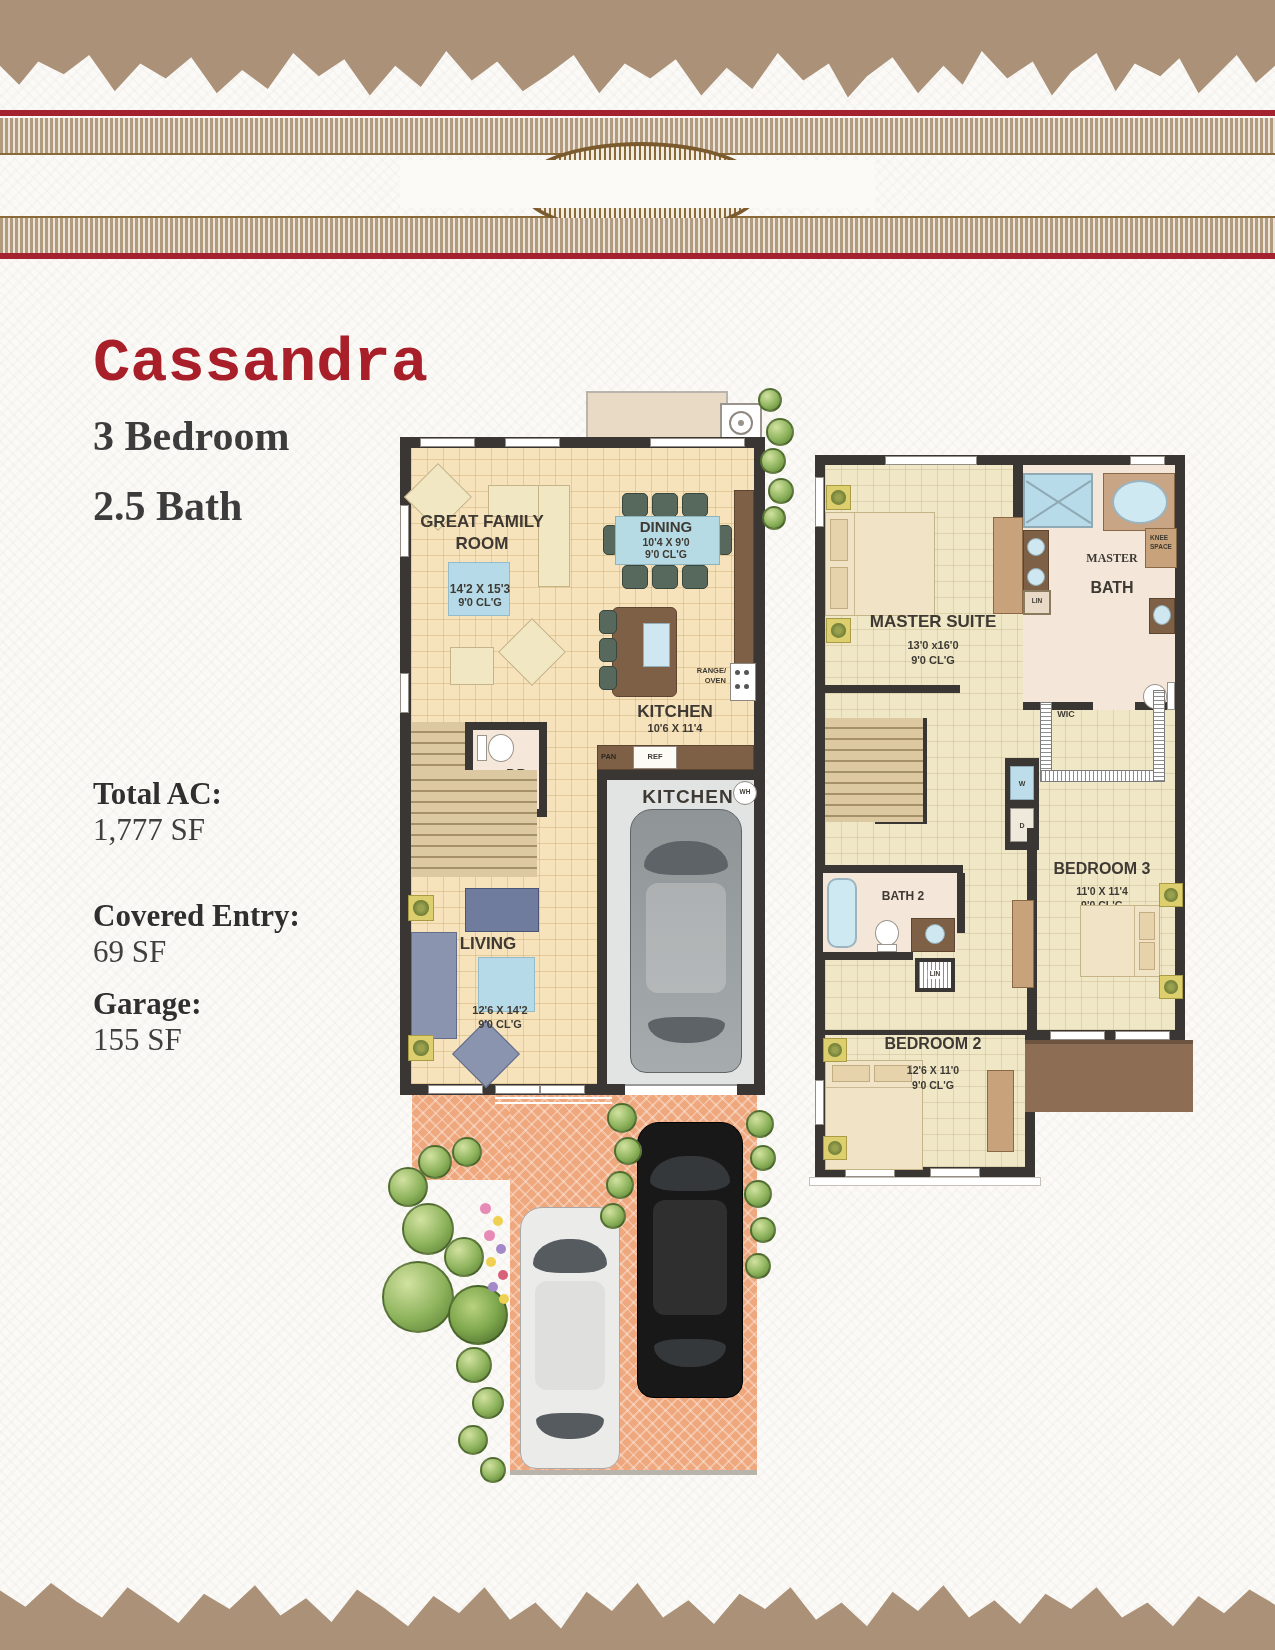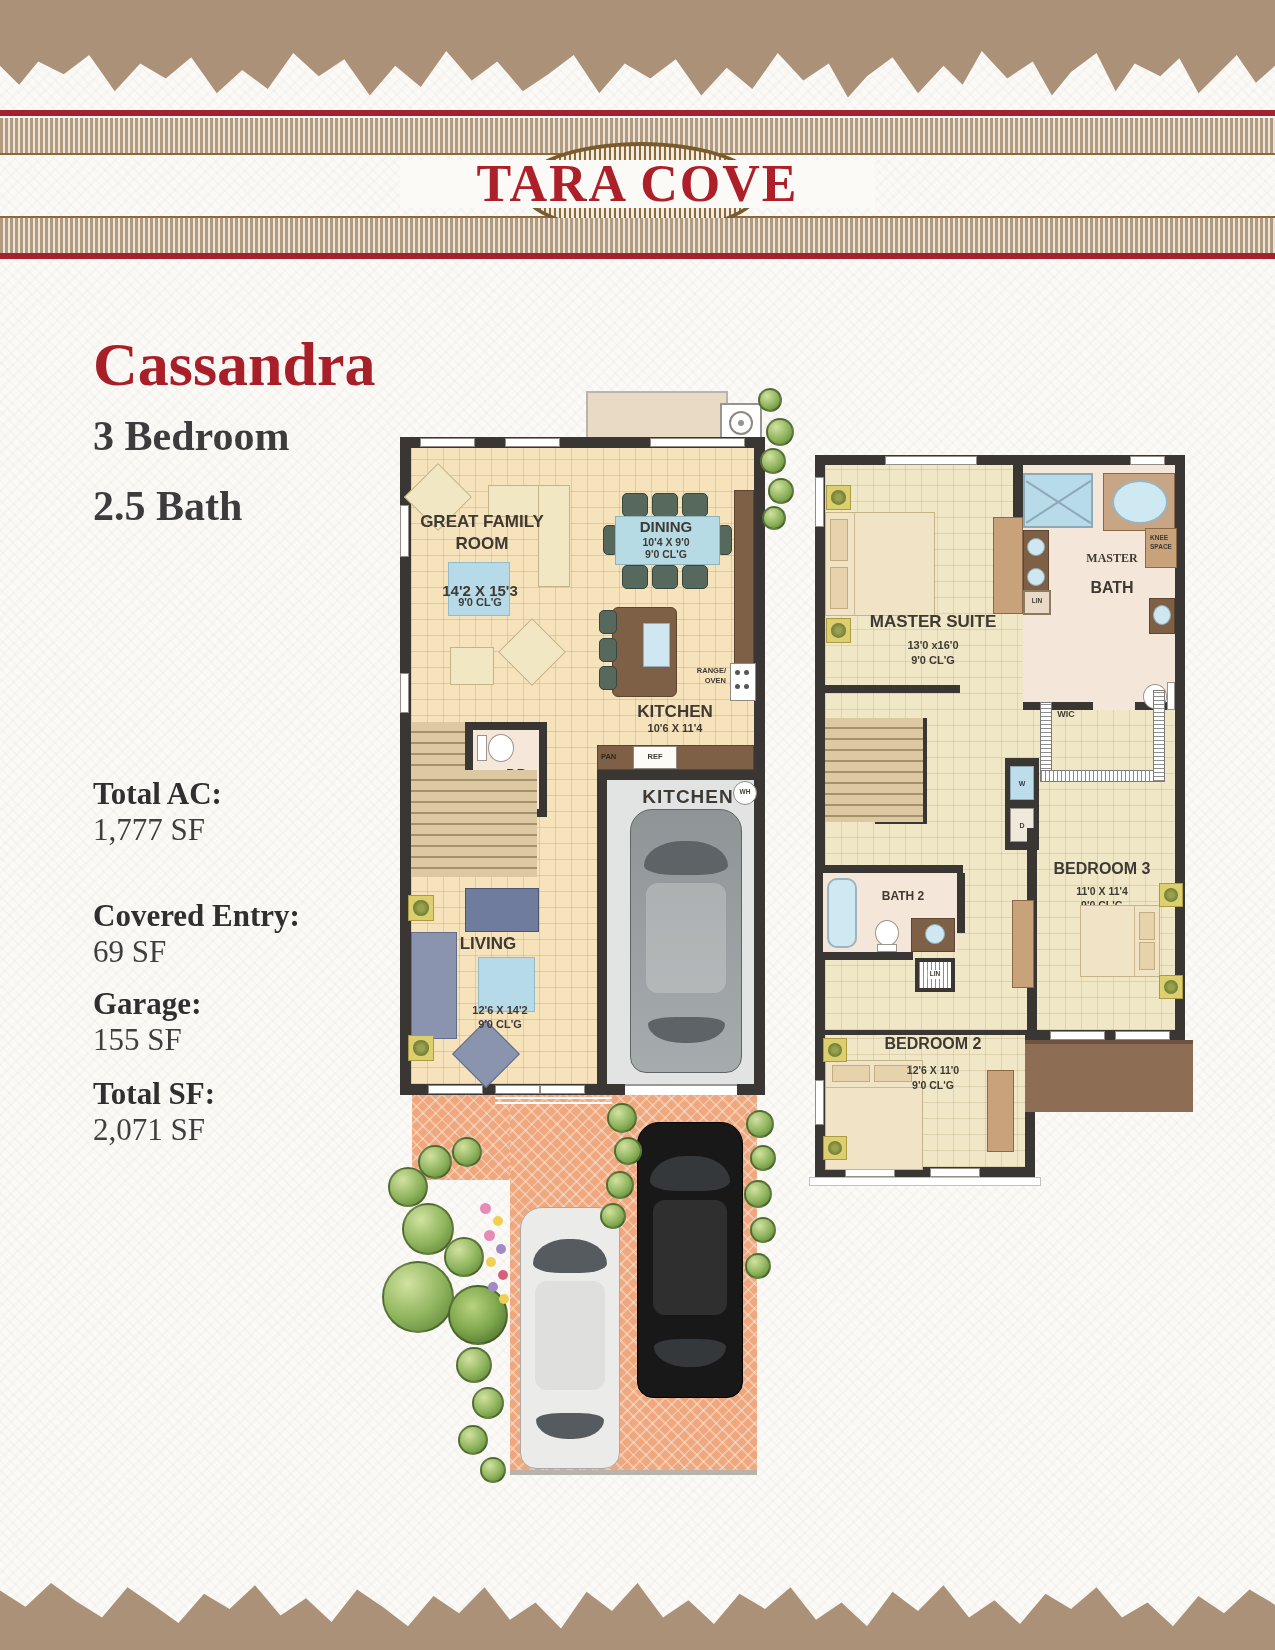"TARA COVE" div.brand-title { html: <div>TARA COVE</div> -> none }
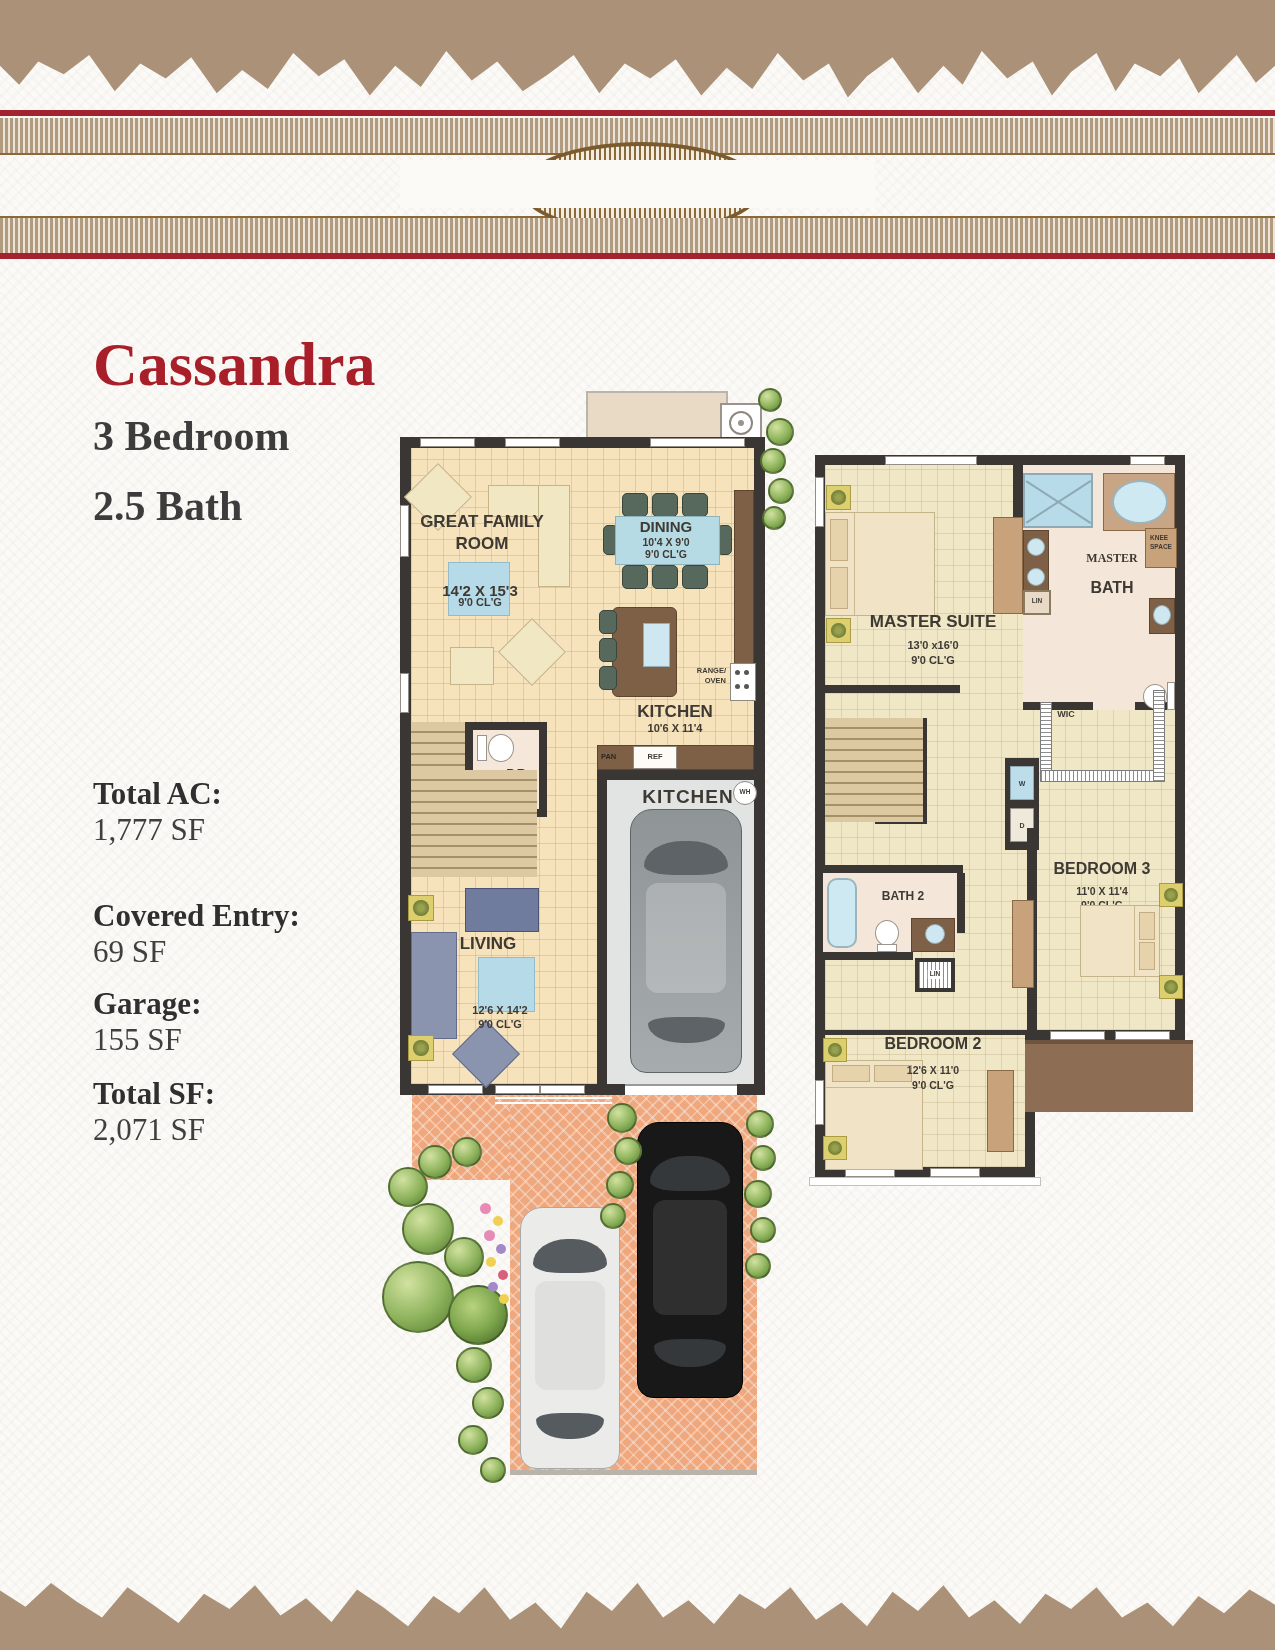"Cassandra" div.model-name { font-family: none -> Liberation Mono, monospace }
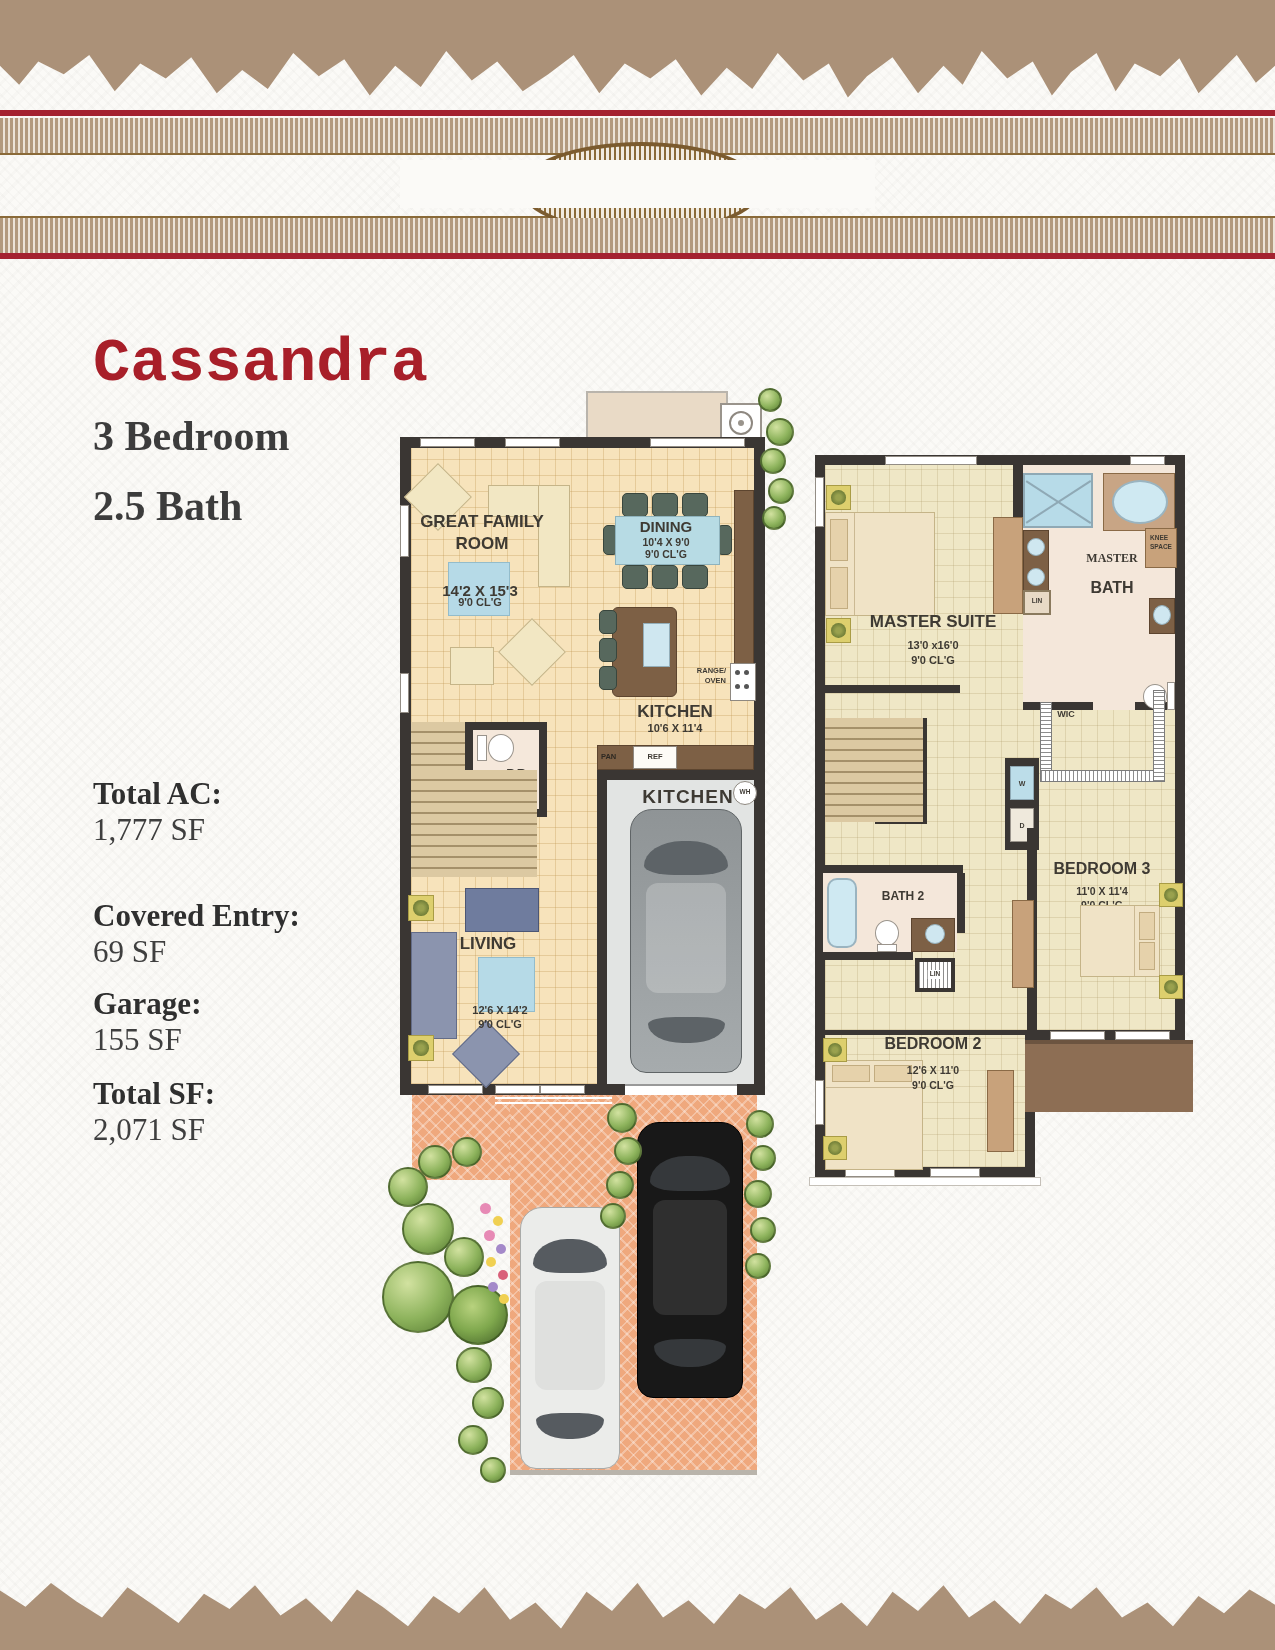"14'2 X 15'3" div.lbl { font-size: 15px -> 12px }
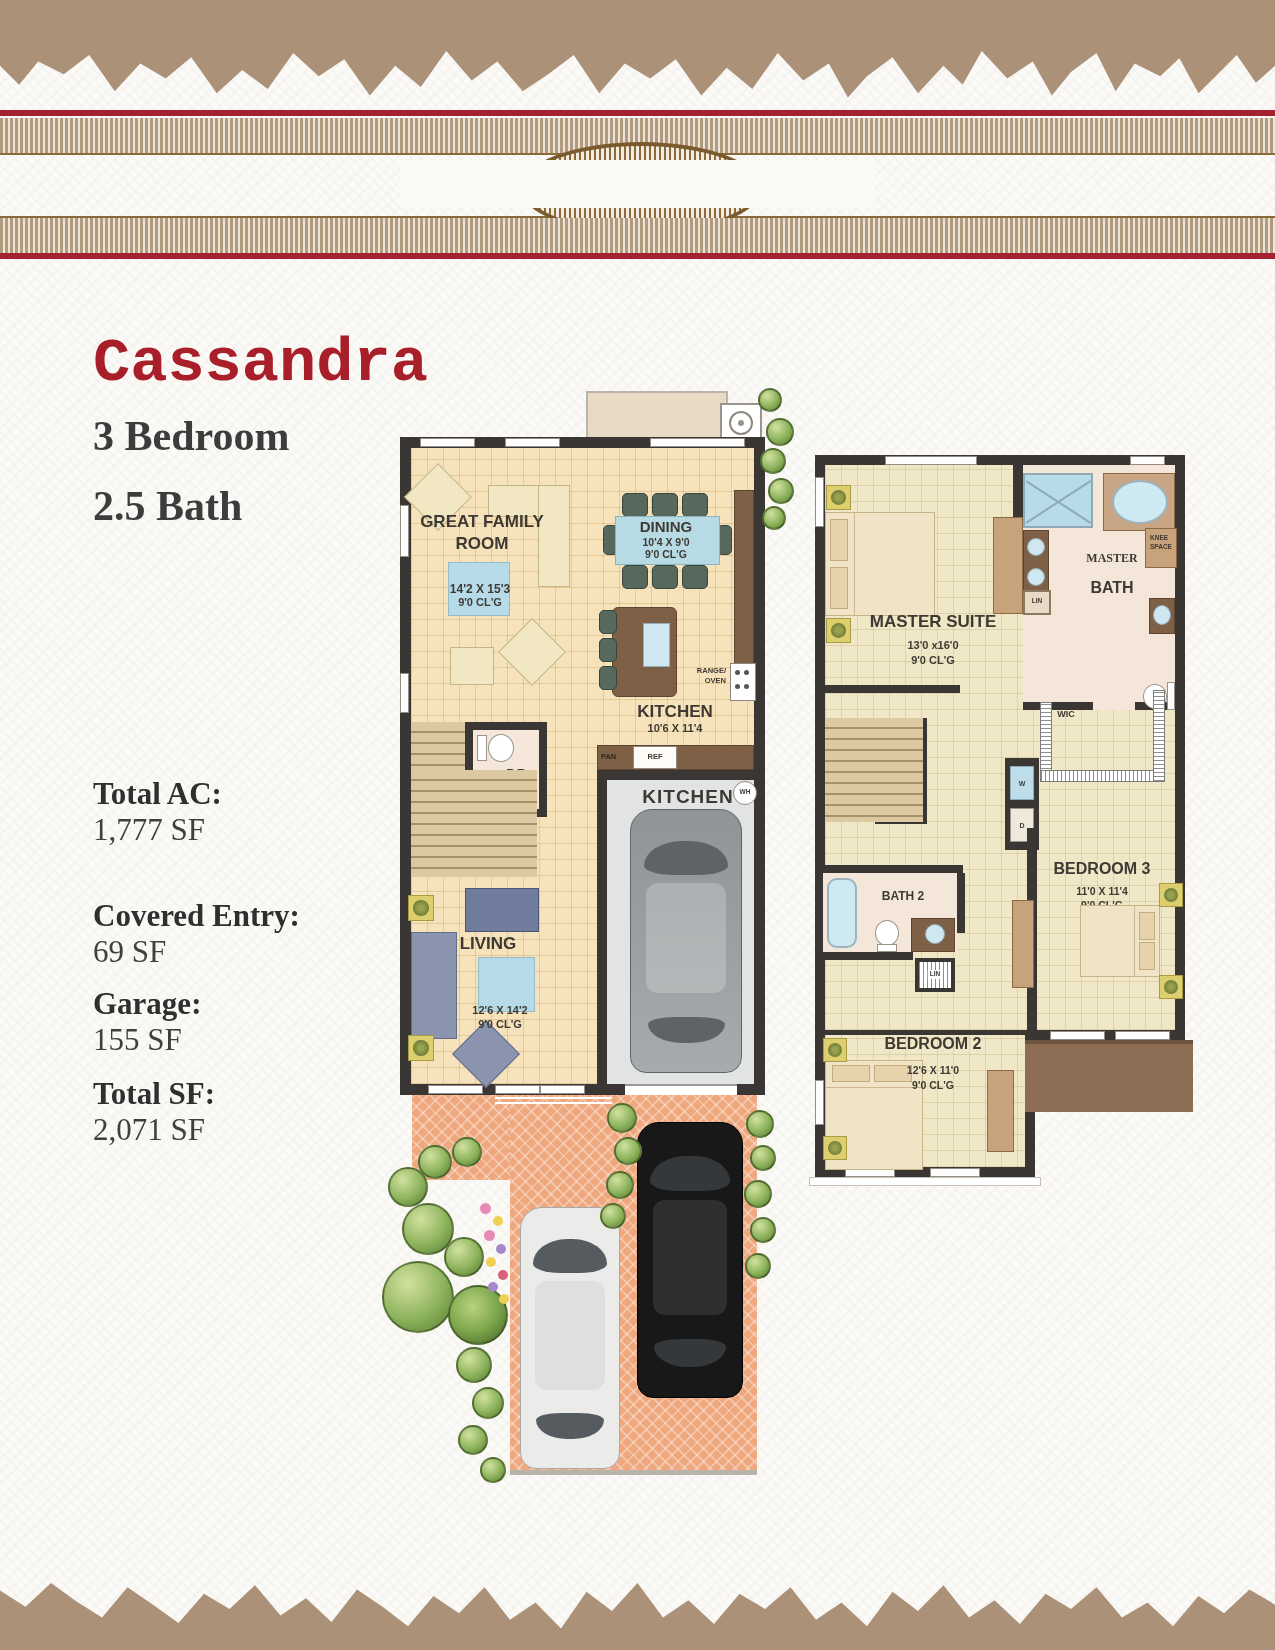"Total SF:" div.stat { html: <div> <div>Total SF:</div> <div>2,071 SF</div> </div> -> none }
